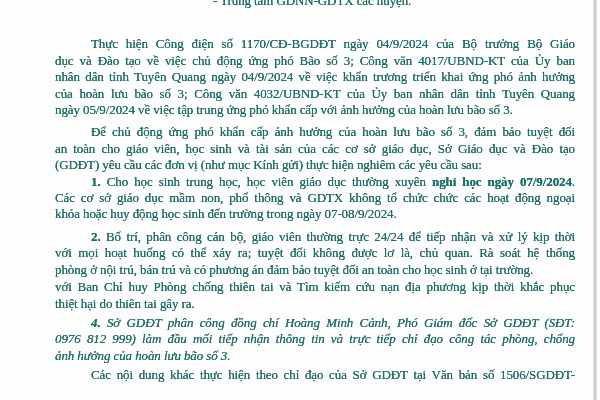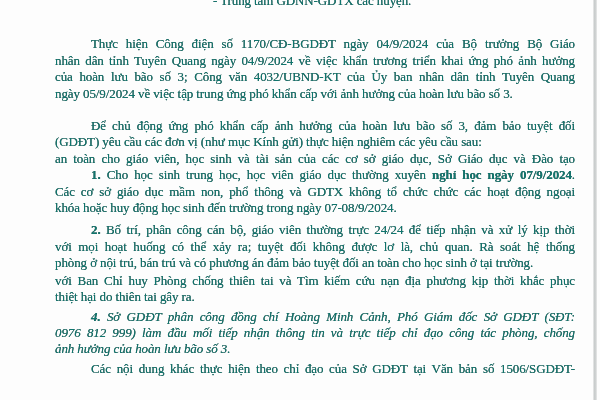"dục và Đào tạo về" div.line { html: none -> <div><span>dục và Đào tạo về việc chủ động ứng phó Bão số 3; Công văn 4017/UBND-KT của Ủy ban</span></div> }
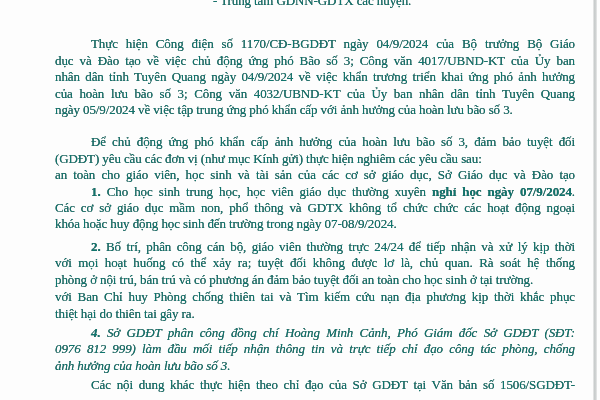"Để chủ động ứng phó" .p-request { margin-top: 16px -> 6px }
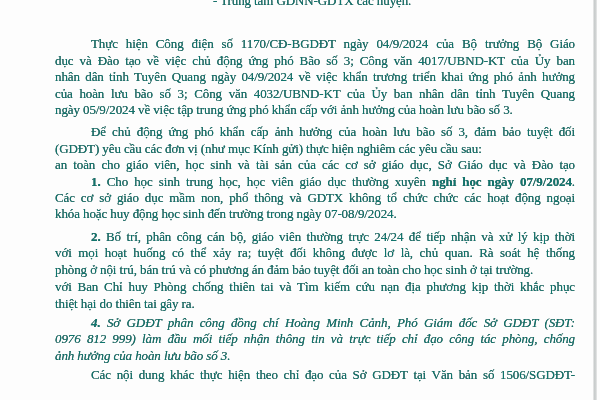"(GDĐT) yêu cầu các đơn" div.line { order: before "an toàn cho giáo viên," -> after "an toàn cho giáo viên," }
